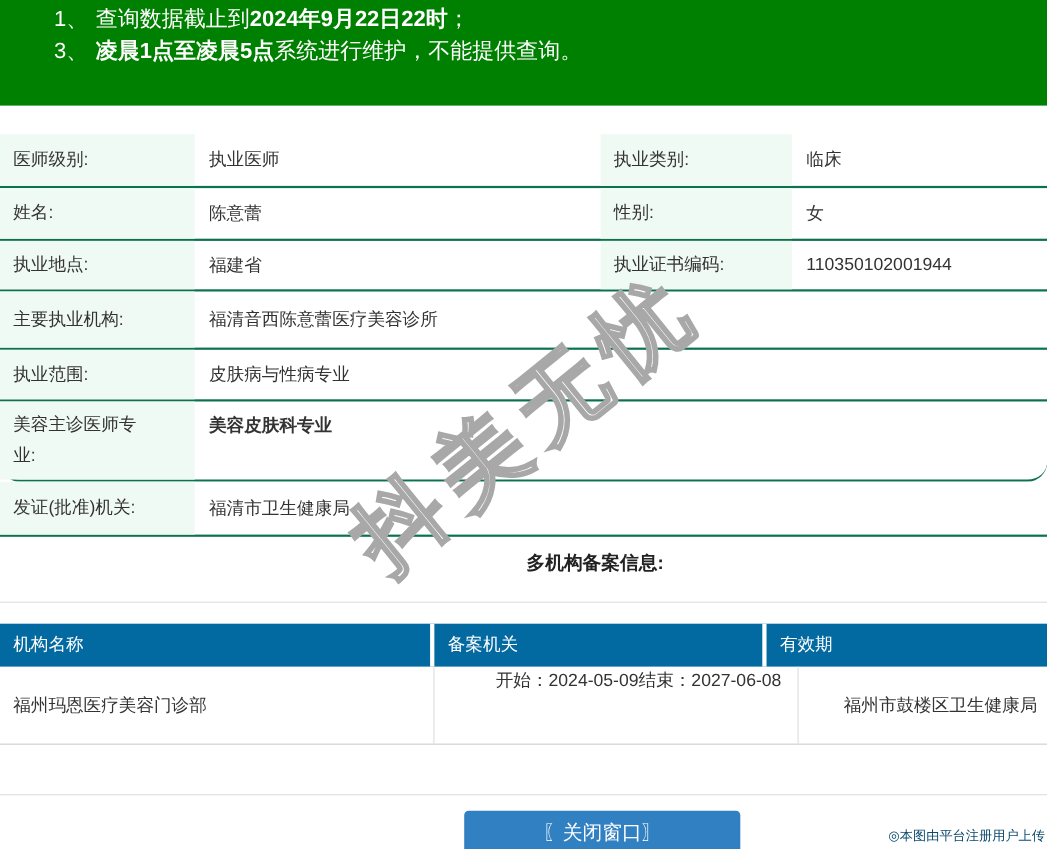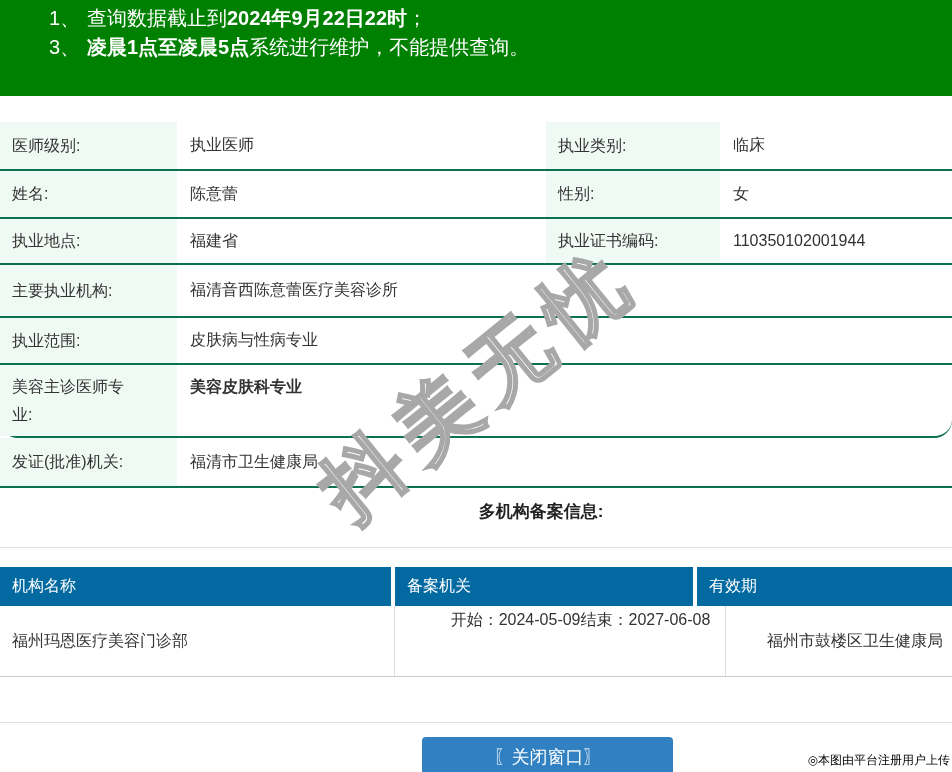"◎本图由平台注册用户上传" .attribution { color: #000000 -> #0c4a6e }
